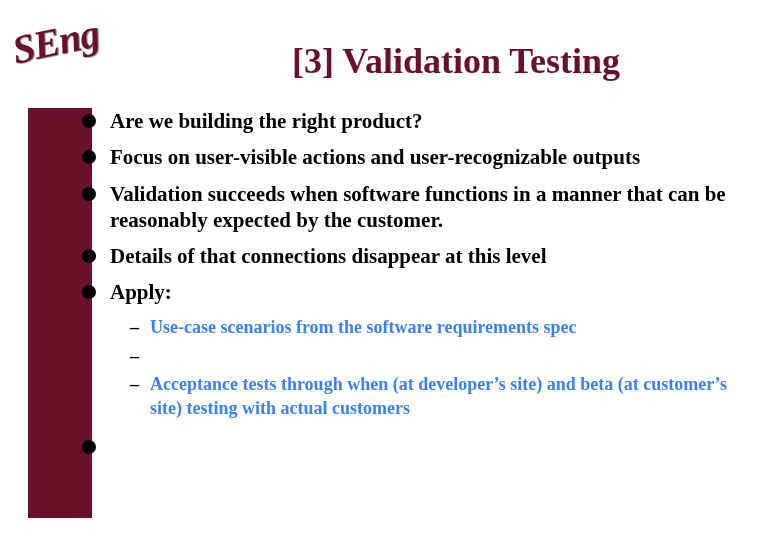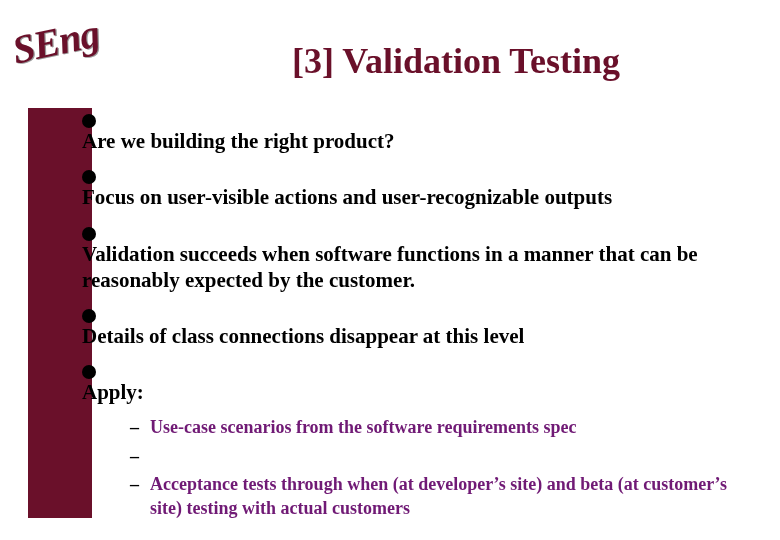"Are we building the right" .bullet-row { flex-direction: column -> none }
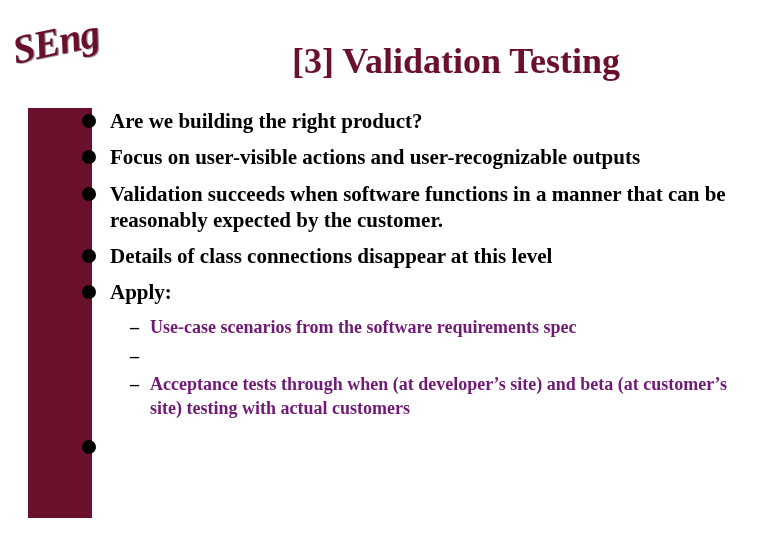"Details of class connections disappear" div.bullet-text { text: class -> that }
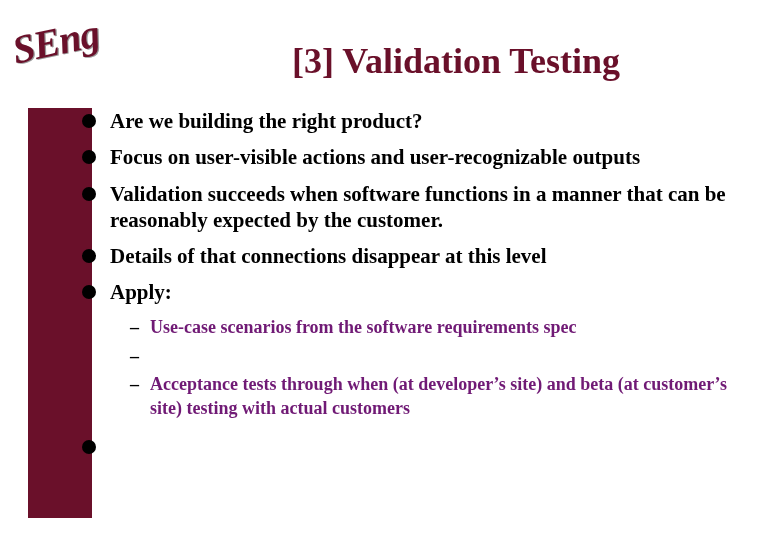"Use-case scenarios from the software" .sub-text { color: #701a75 -> #3b82f6 }
